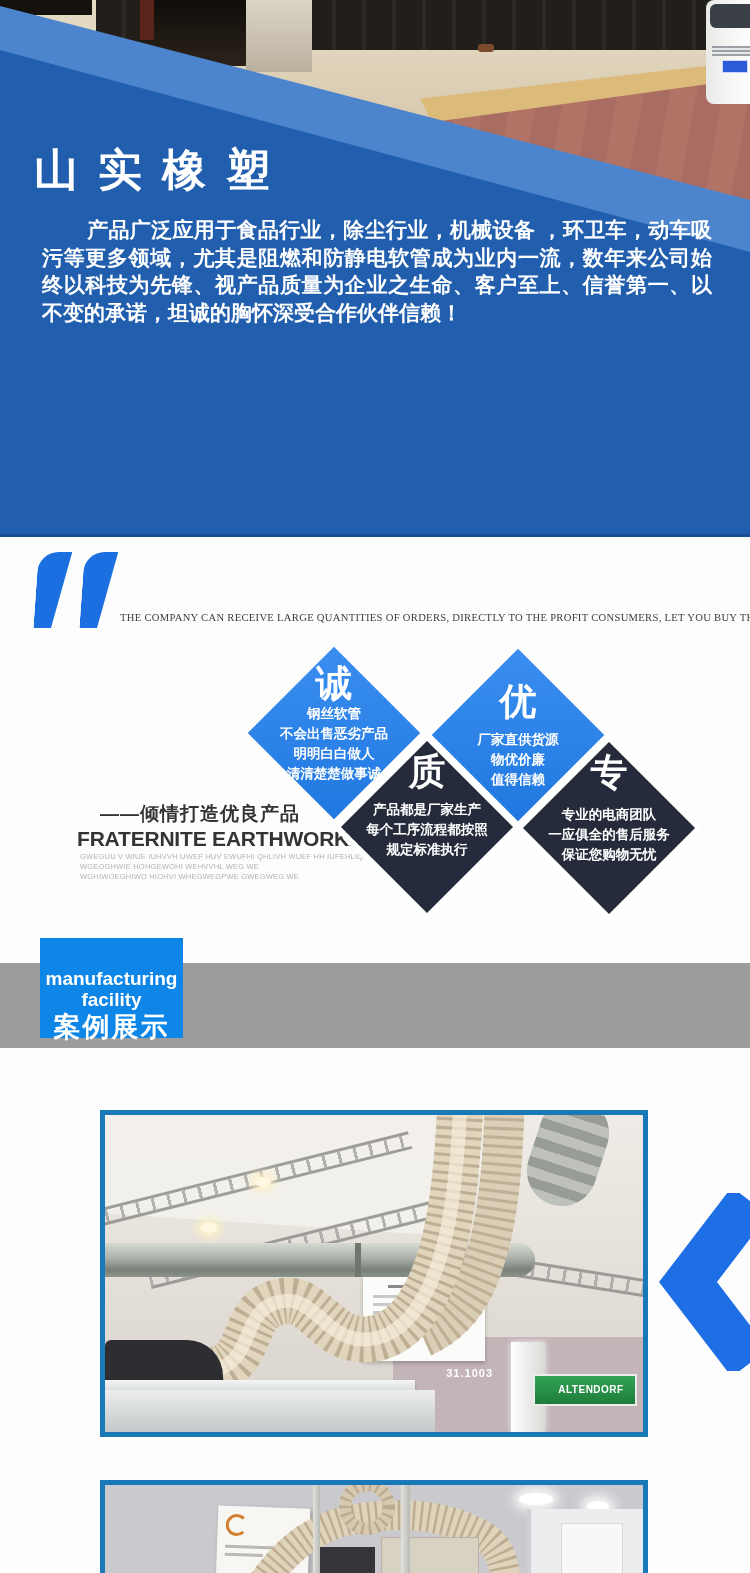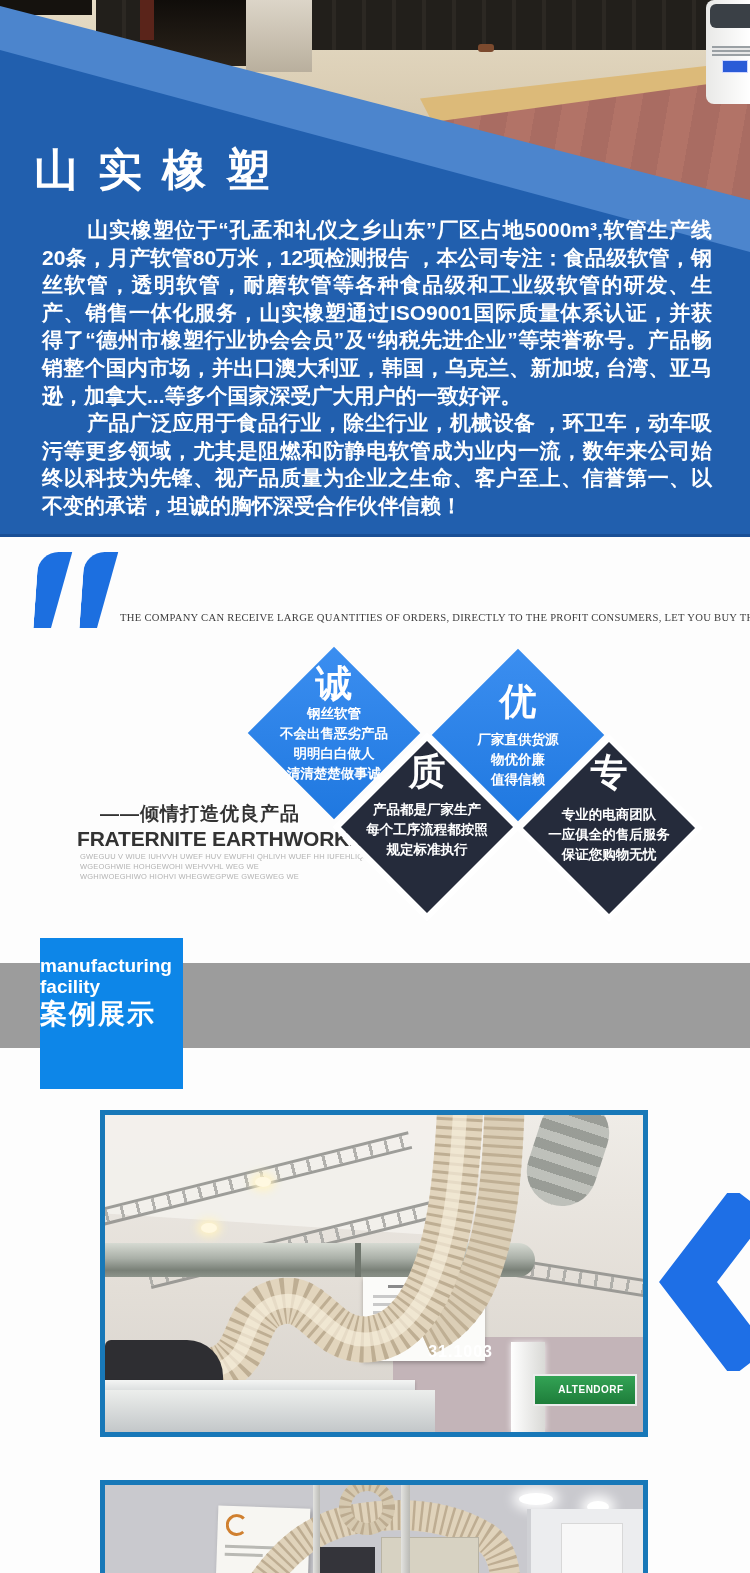"山实橡塑位于“孔孟和礼仪之乡山东”厂区占地5000m³,软管生产线20条，月产软" p { html: <p>山实橡塑位于“孔孟和礼仪之乡山东”厂区占地5000m³,软管生产线20条，月产软管80万米，12项检测报告 ，本公司专注：食品级软管，钢丝软管，透明软管，耐磨软管等各种食品级和工业级软管的研发、生产、销售一体化服务，山实橡塑通过ISO9001国际质量体系认证，并获得了“德州市橡塑行业协会会员”及“纳税先进企业”等荣誉称号。产品畅销整个国内市场，并出口澳大利亚，韩国，乌克兰、新加坡, 台湾、亚马逊，加拿大...等多个国家深受广大用户的一致好评。</p> -> none }
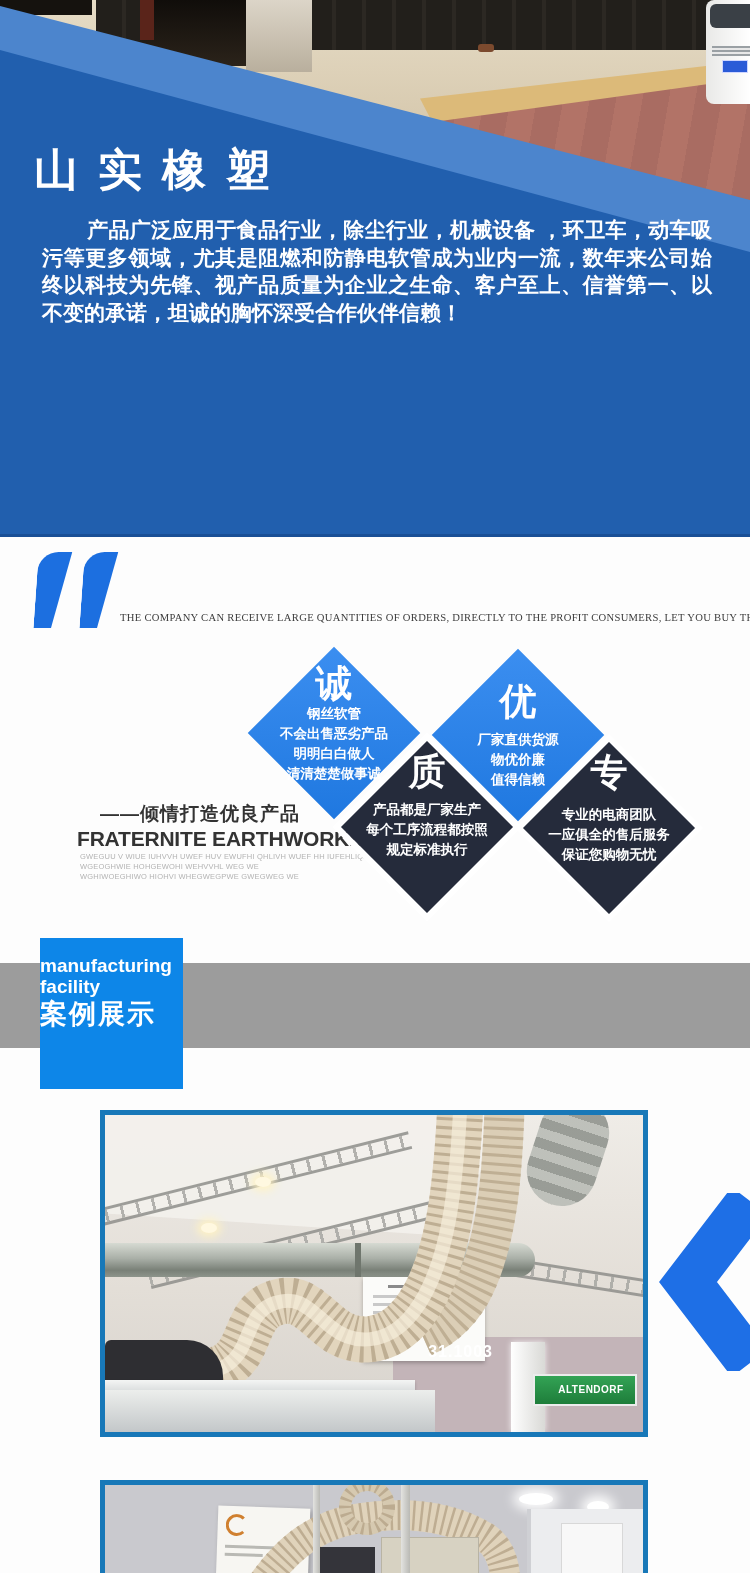"manufacturing" .cases-label { height: 151px -> 100px; padding-top: 17px -> 30px; text-align: left -> center }
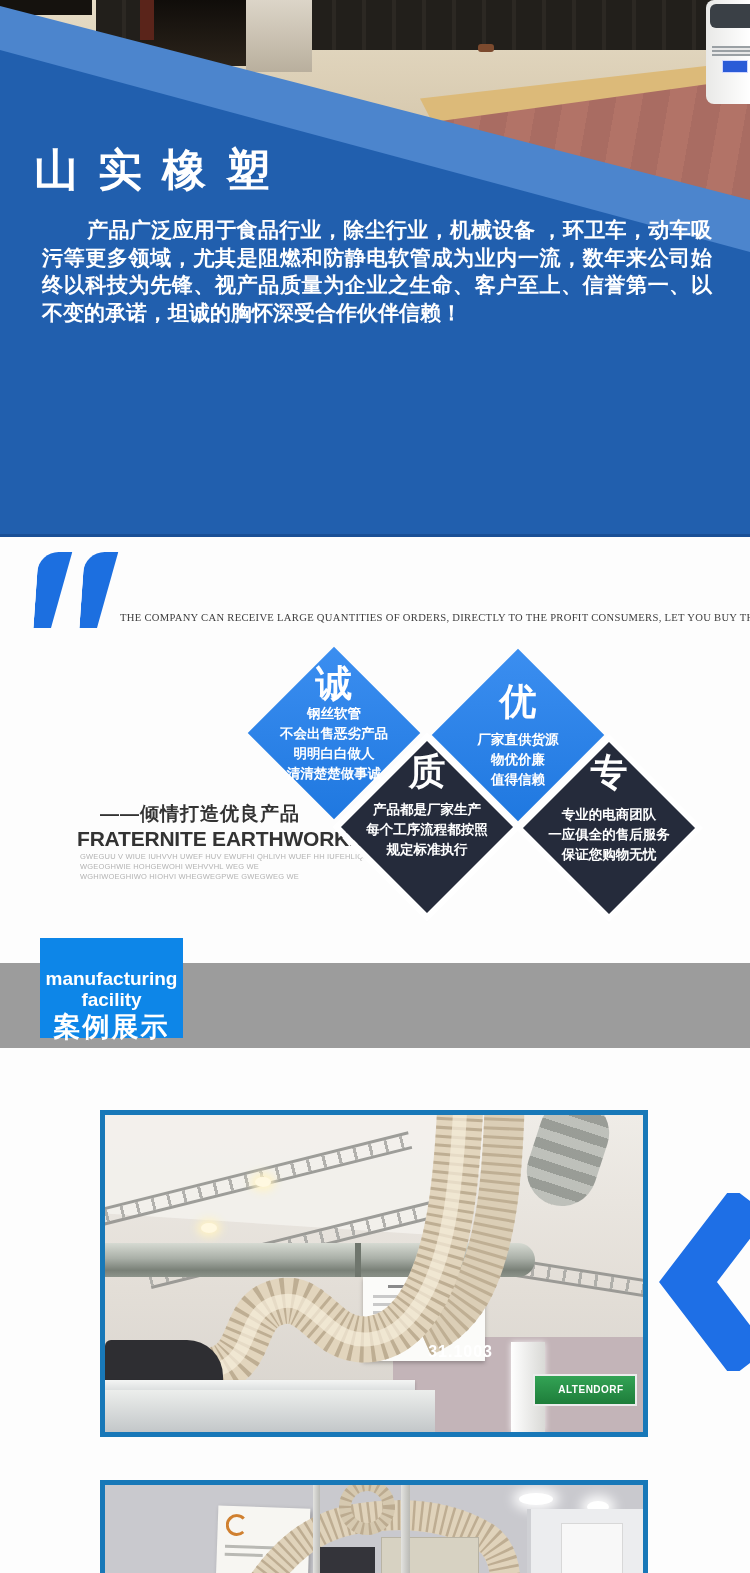"31.1003" .p1-booth { bottom: 71px -> 53px; font-size: 16px -> 11px }
